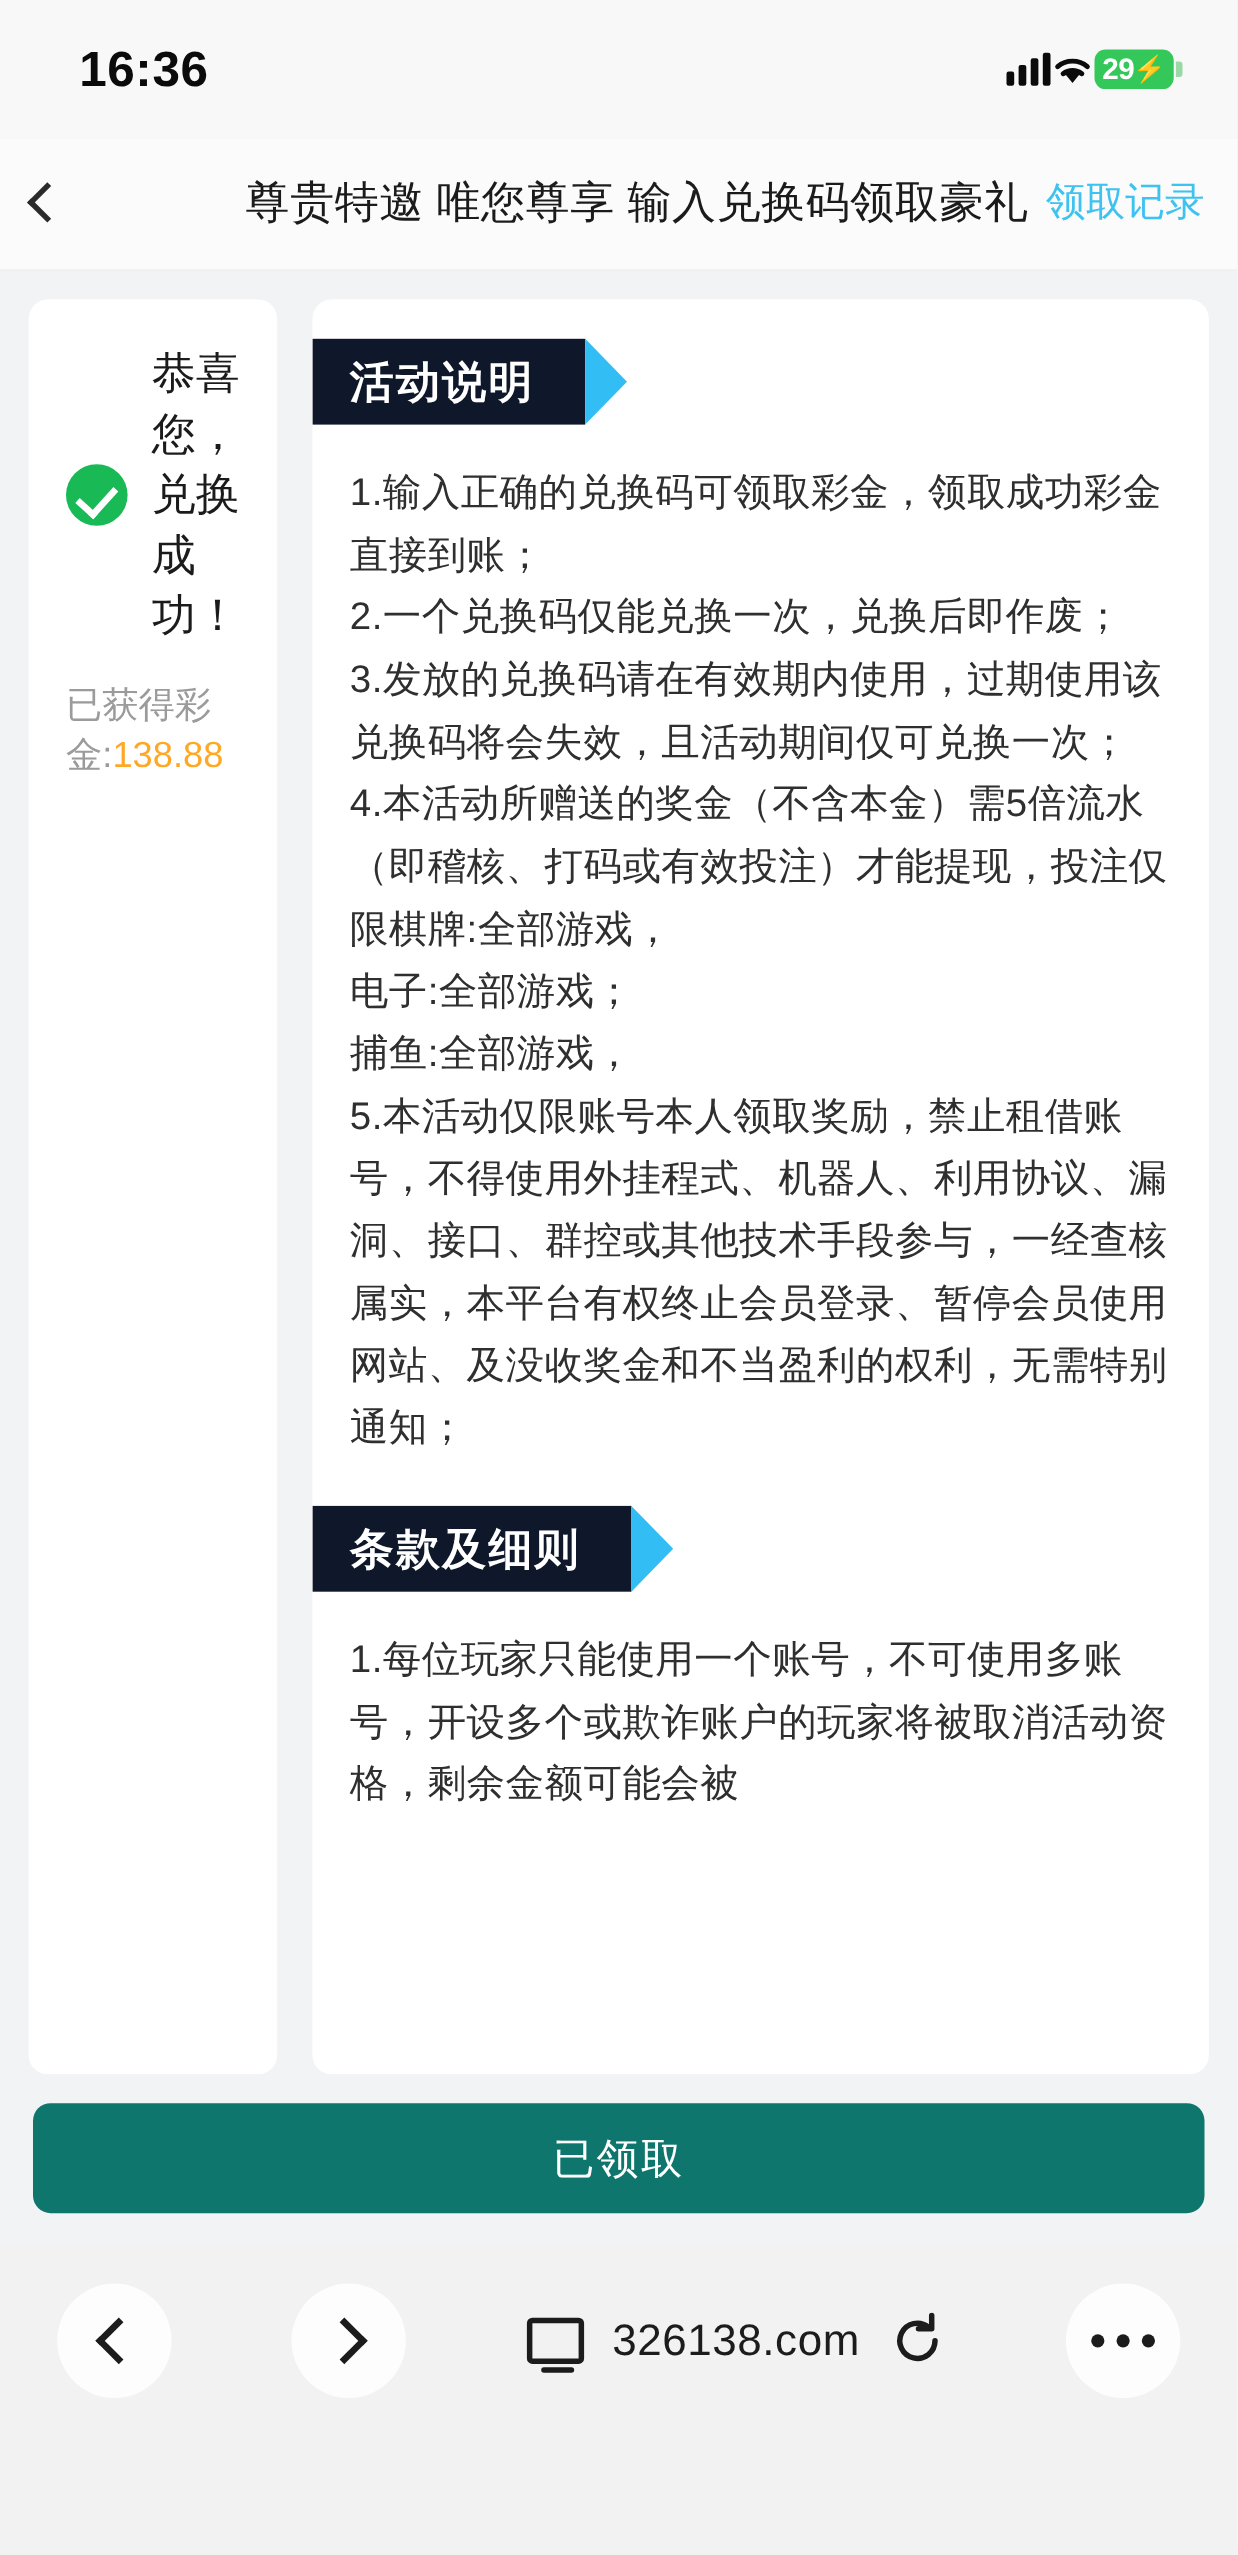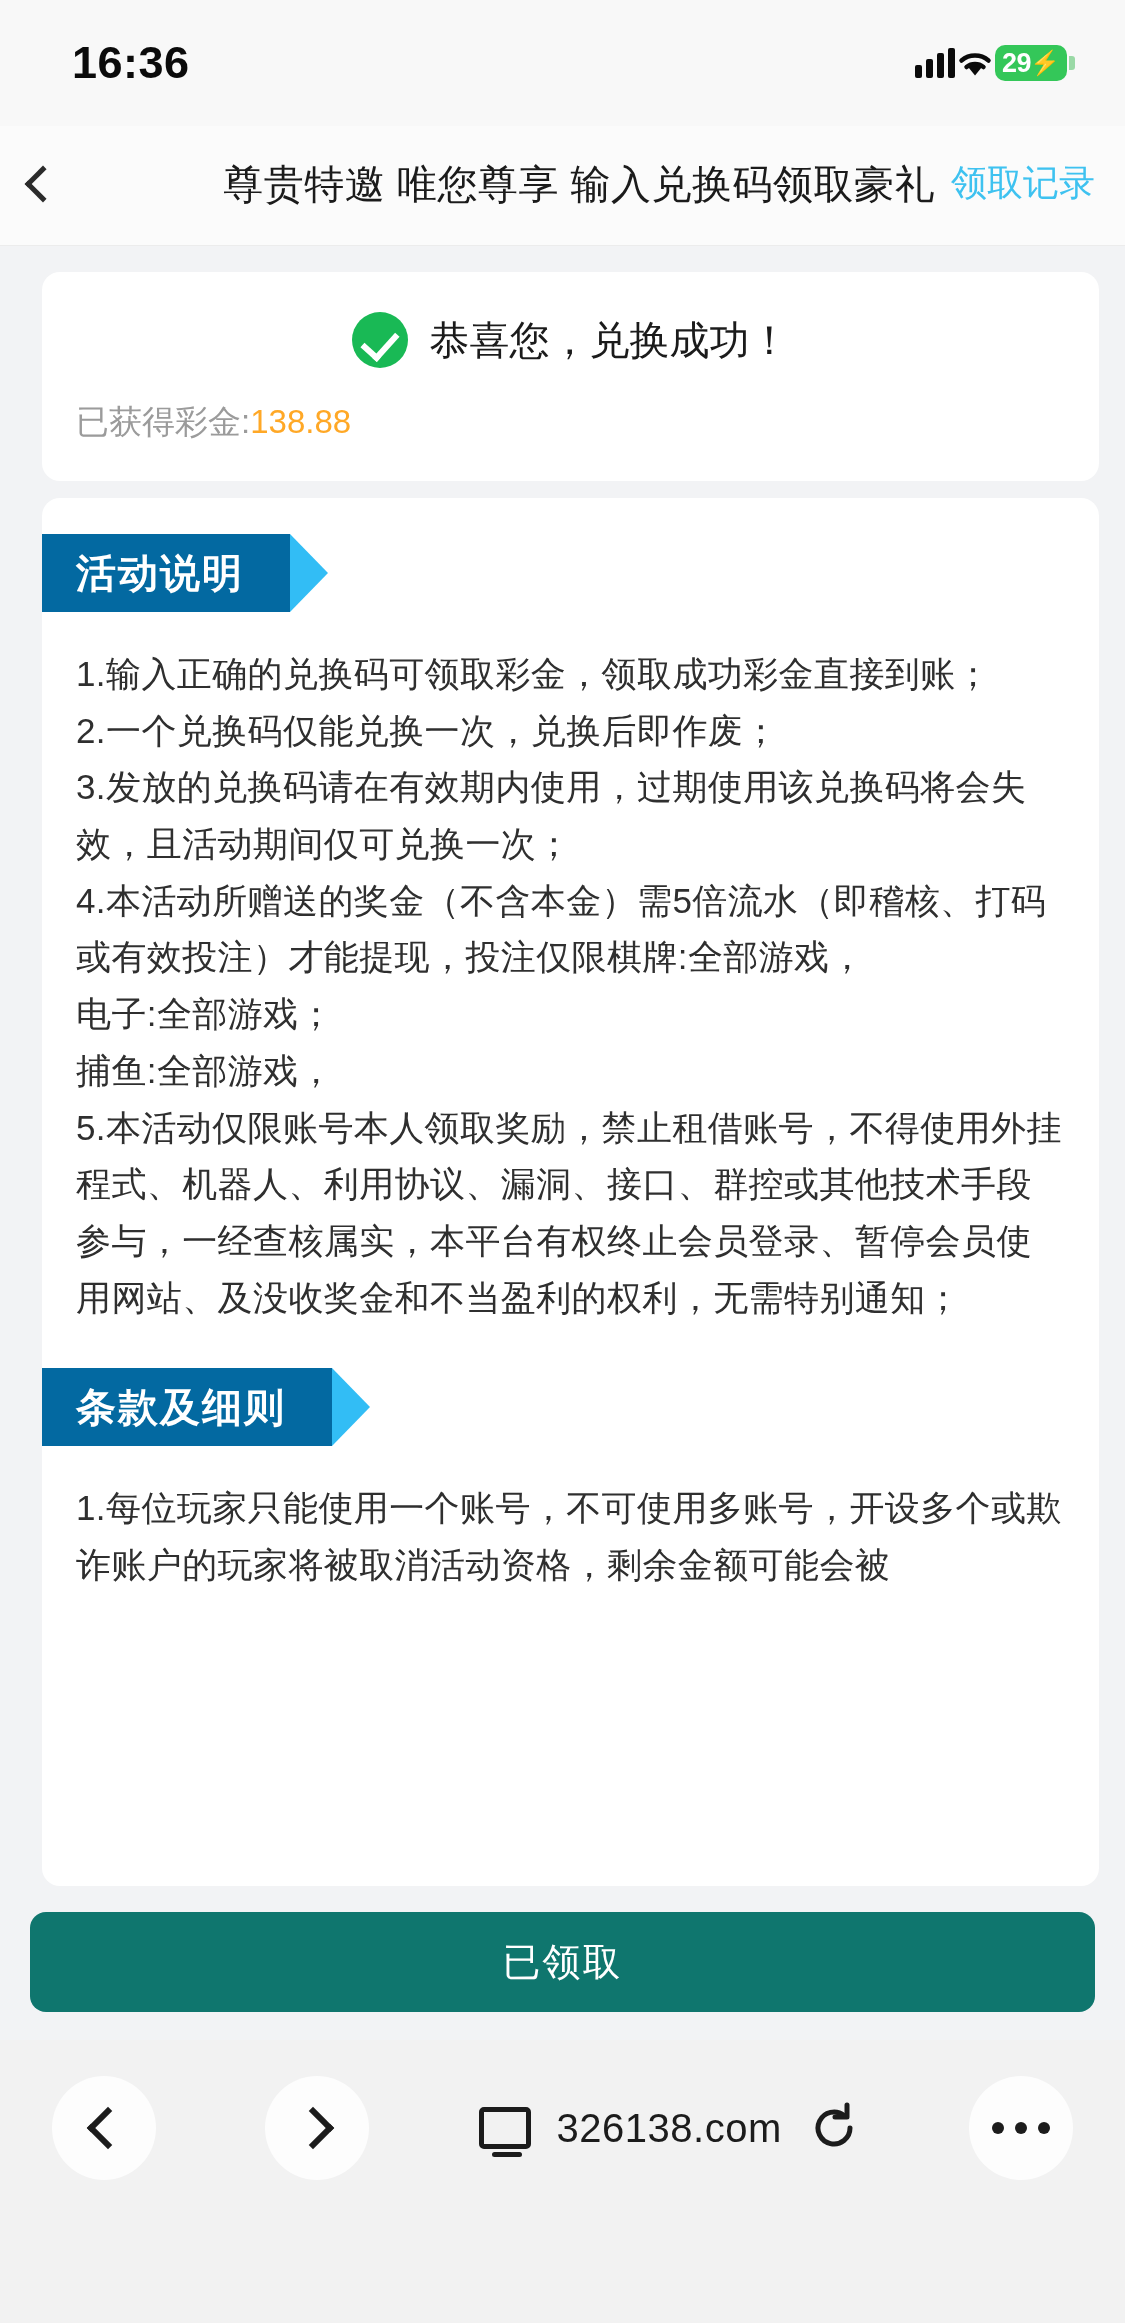"恭喜您，兑换成功！" .content { flex-direction: column -> row; gap: 17px -> 32px; padding: 26px 26px 0 42px -> 26px 26px 0 26px }
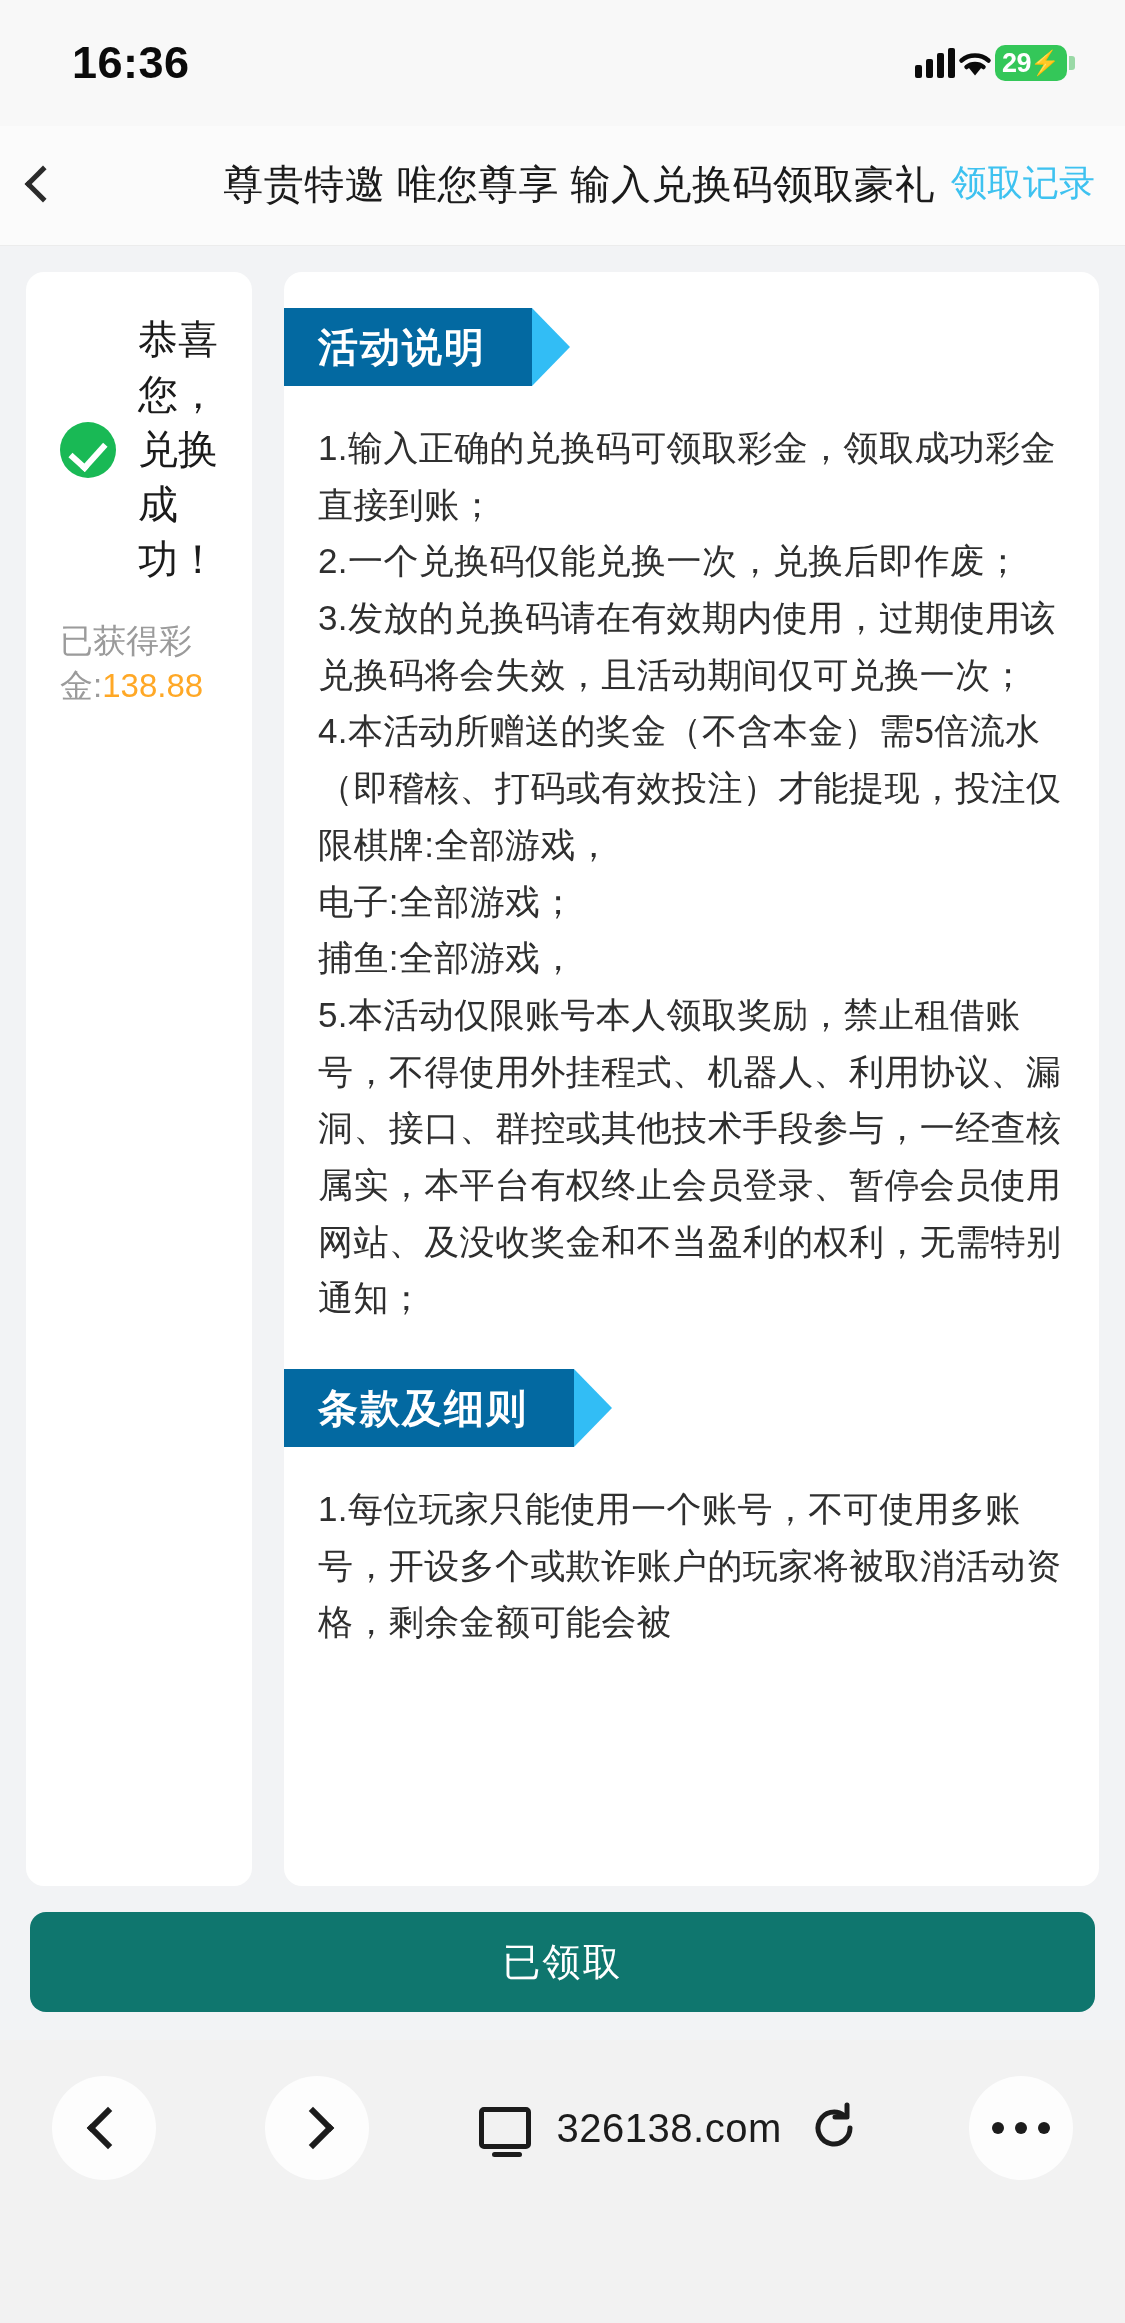"活动说明" .ribbon { background: #0369a1 -> #0f172a }
